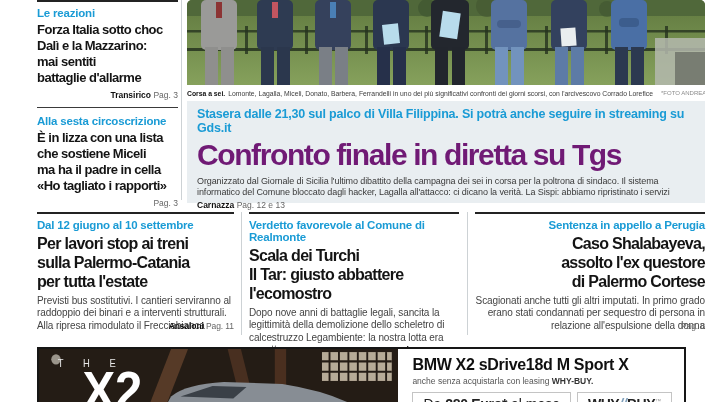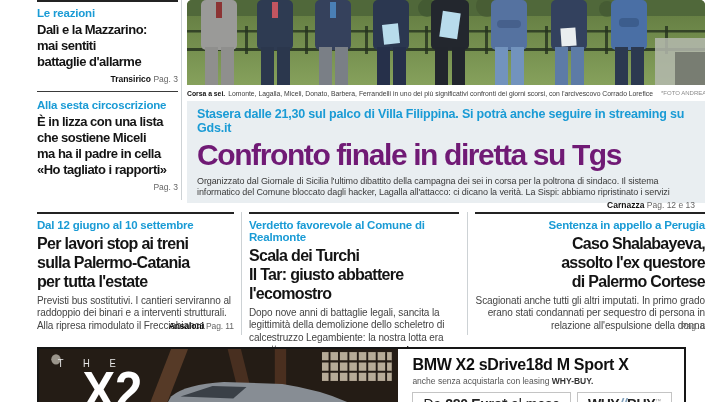"Forza Italia sotto choc" div.hl-line { html: none -> <div>Forza Italia sotto choc</div> }
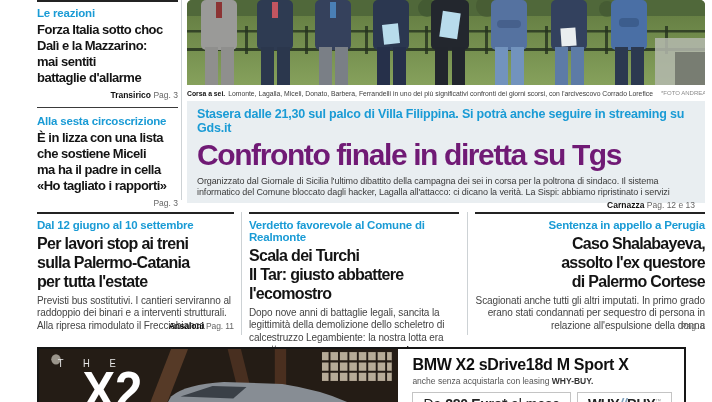"Carnazza Pag. 12 e 13" .main-byline { text-align: right -> none }
